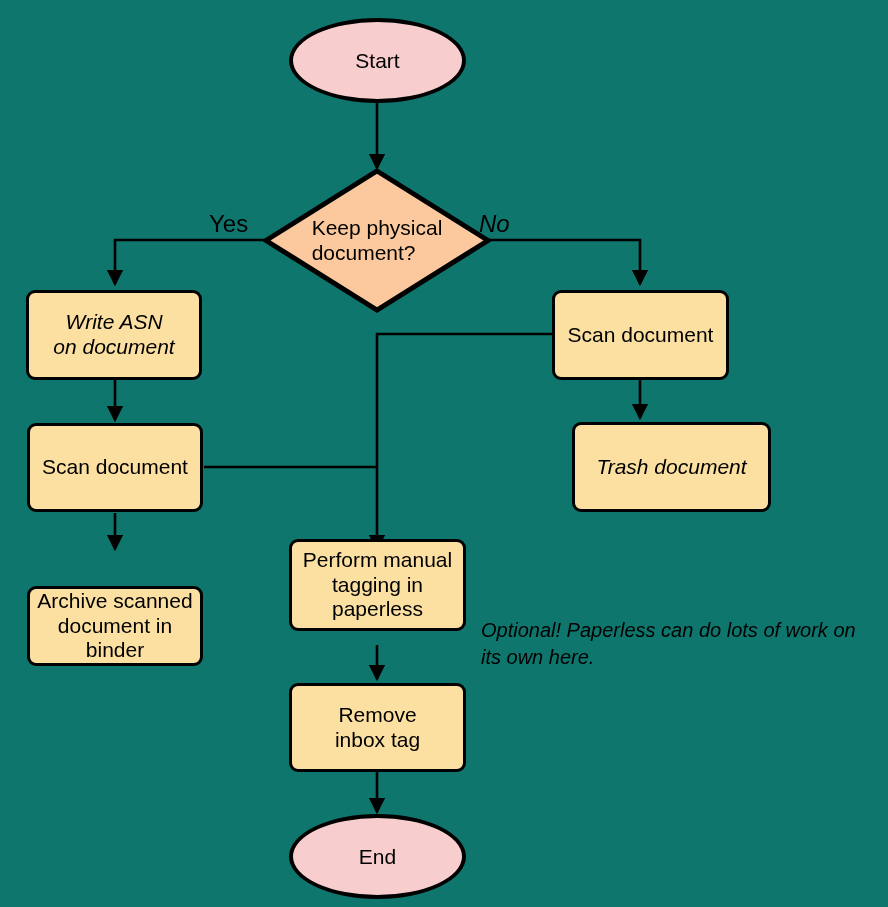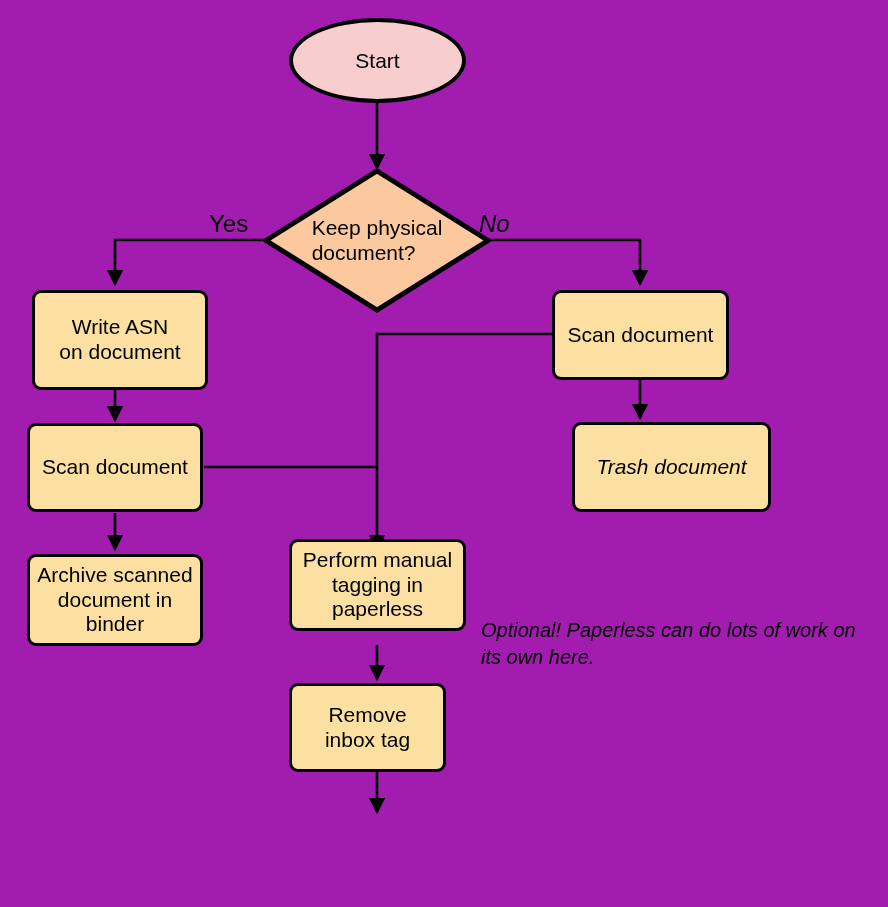"Start" #canvas { background: #a21caf -> #0f766e }
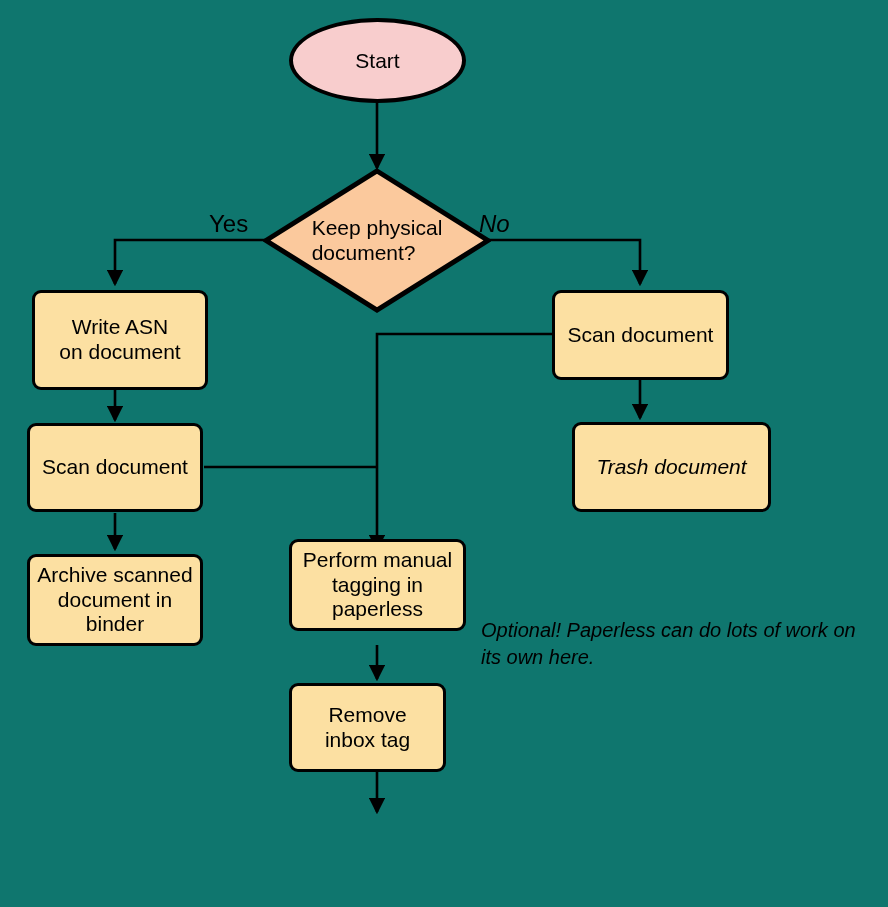"Write ASN" div.node { font-style: none -> italic; height: 100px -> 90px; left: 32px -> 26px }
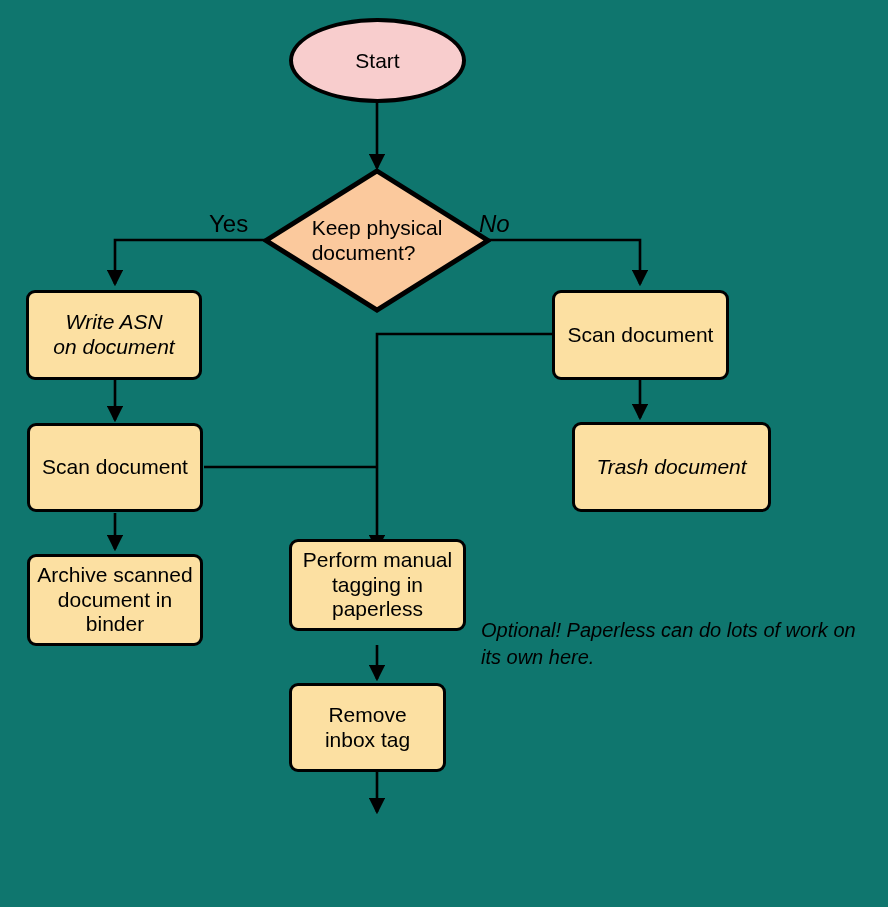"Archive scanned" div.node { height: 92px -> 80px; top: 554px -> 586px }
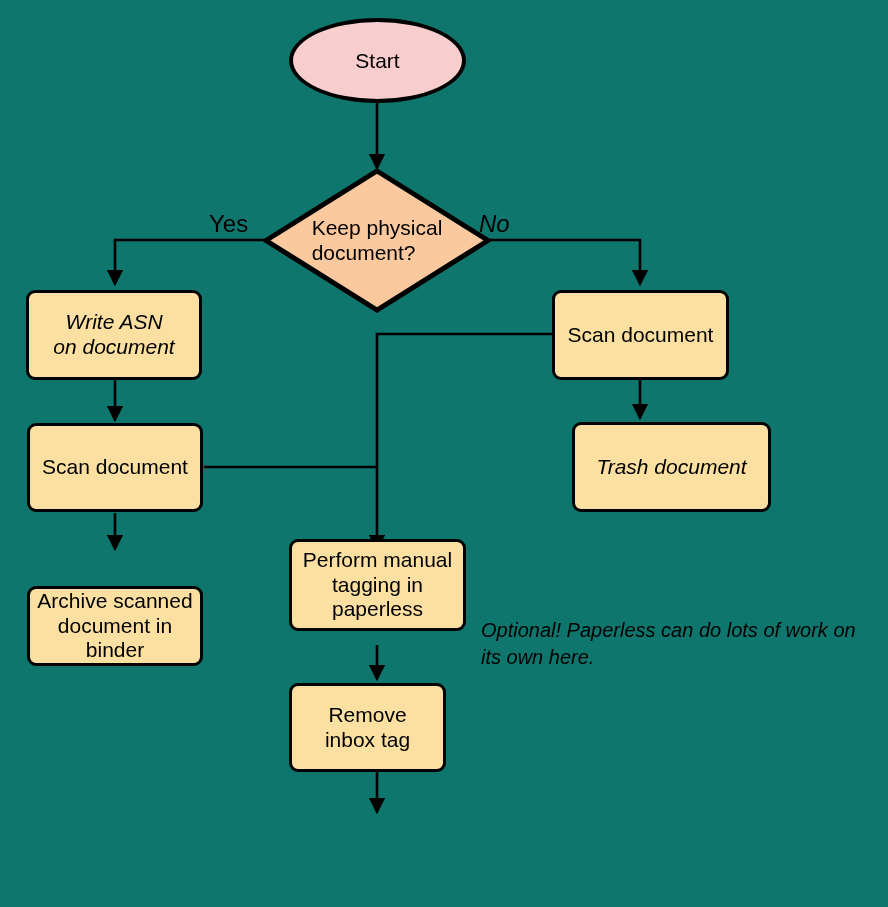"Remove" div.node { width: 157px -> 177px }
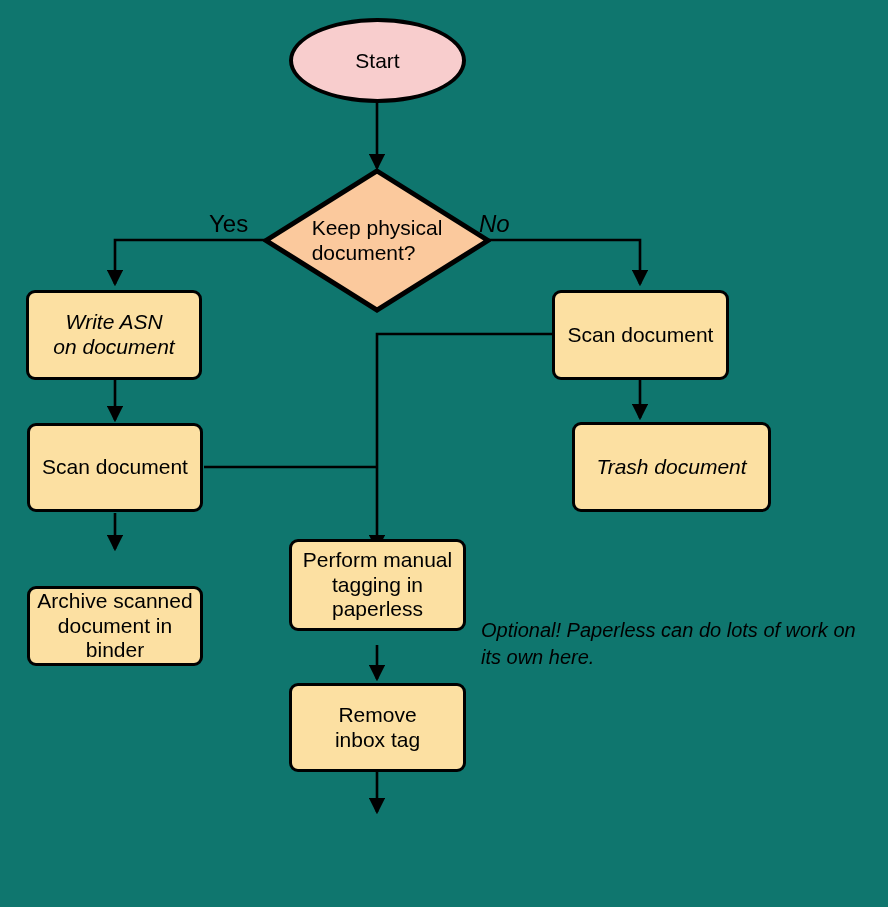"End" div.terminator { html: none -> <div> <span>End</span> </div> }
